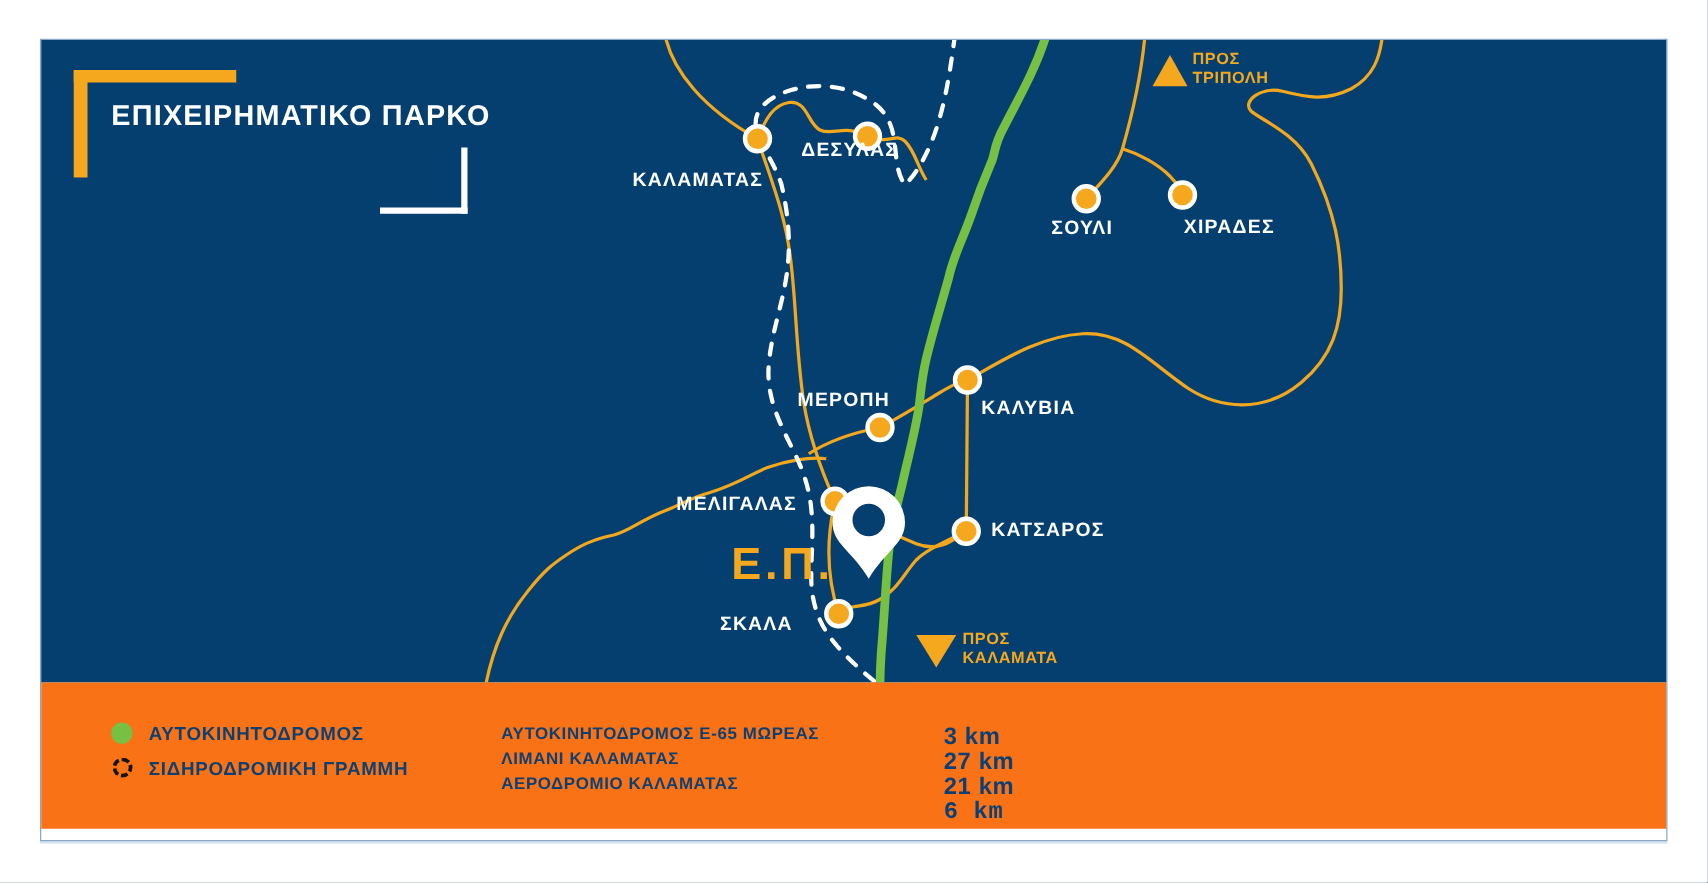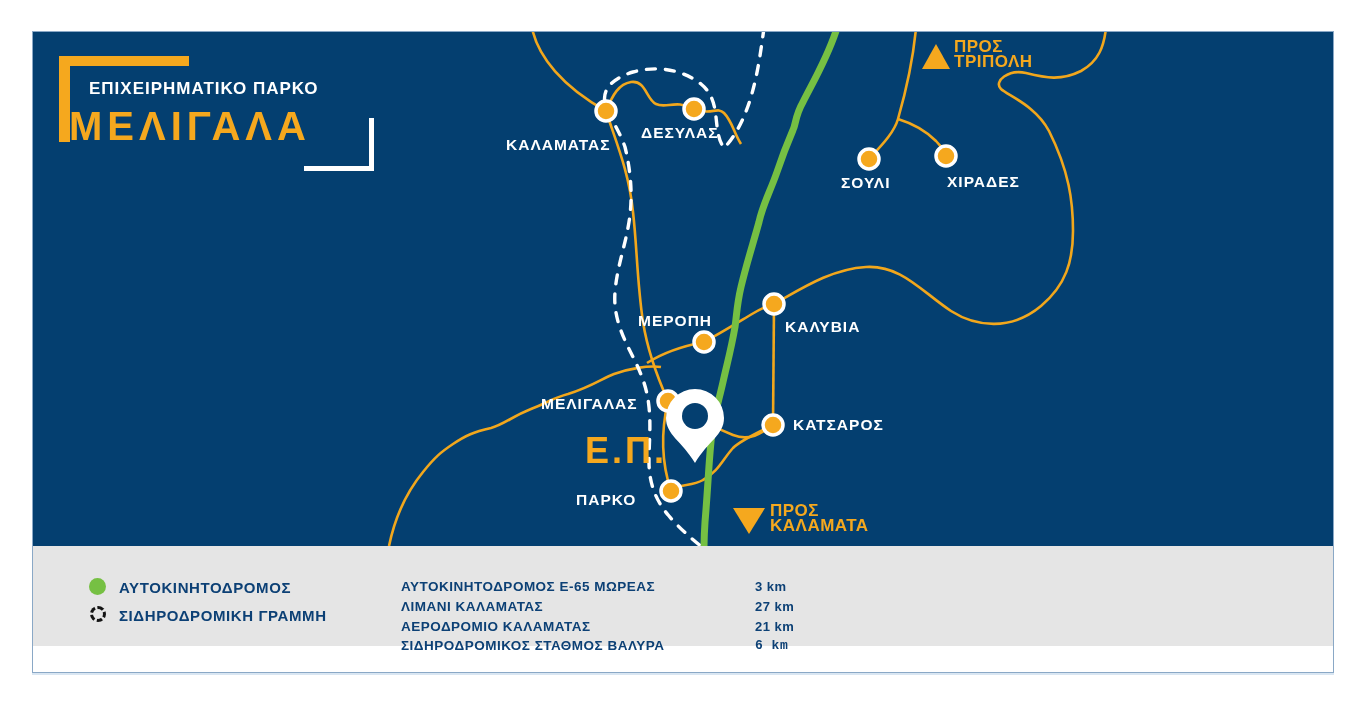"ΠΡΟΣ" .dir { font-size: 17px -> 13px }
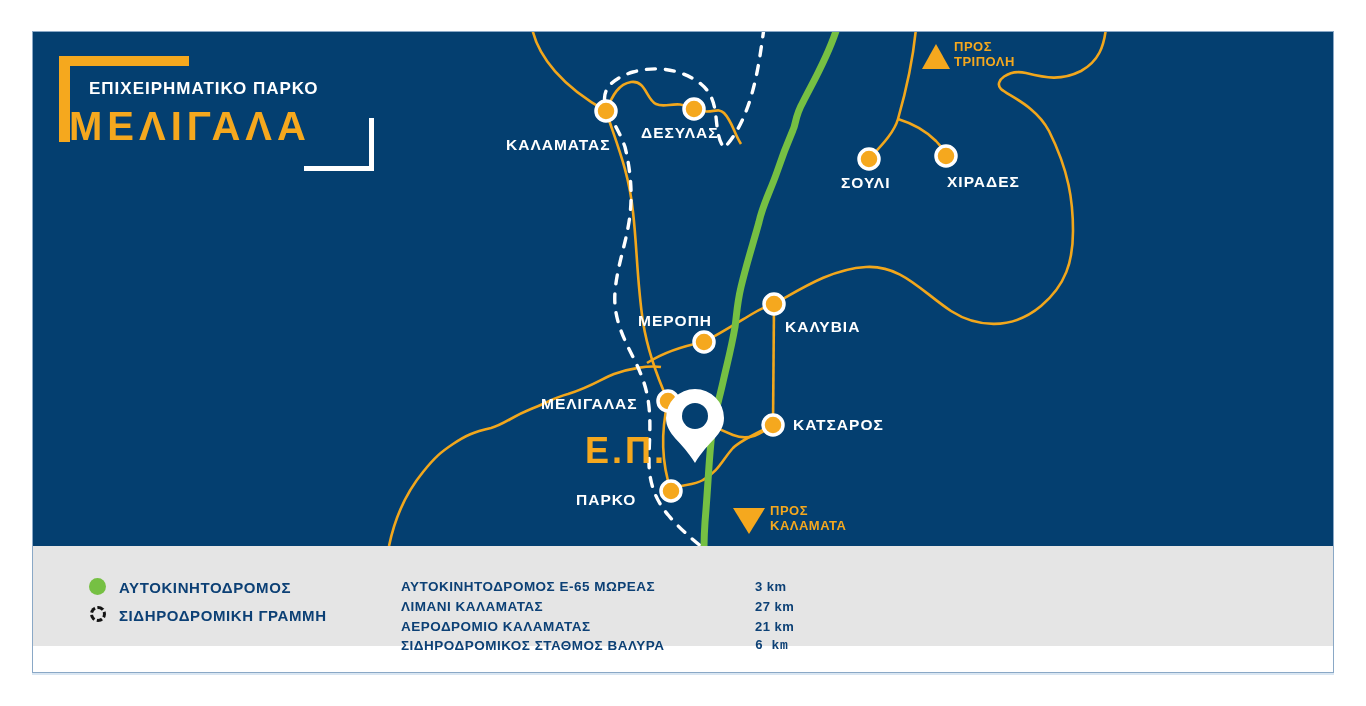"ΕΠΙΧΕΙΡΗΜΑΤΙΚΟ ΠΑΡΚΟ" .brand-line1 { font-size: 17px -> 23px }
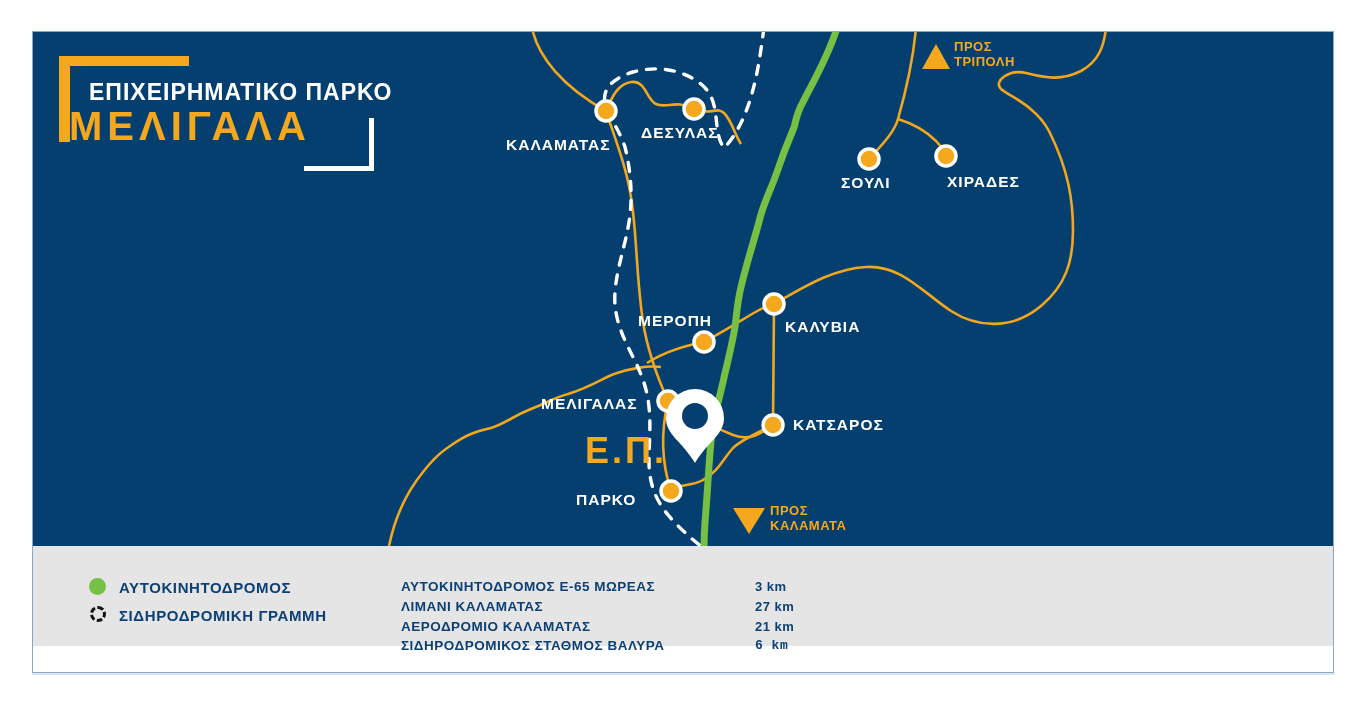"ΜΕΛΙΓΑΛΑ" div.brand-line2 { html: <div>ΜΕΛΙΓΑΛΑ</div> -> none }
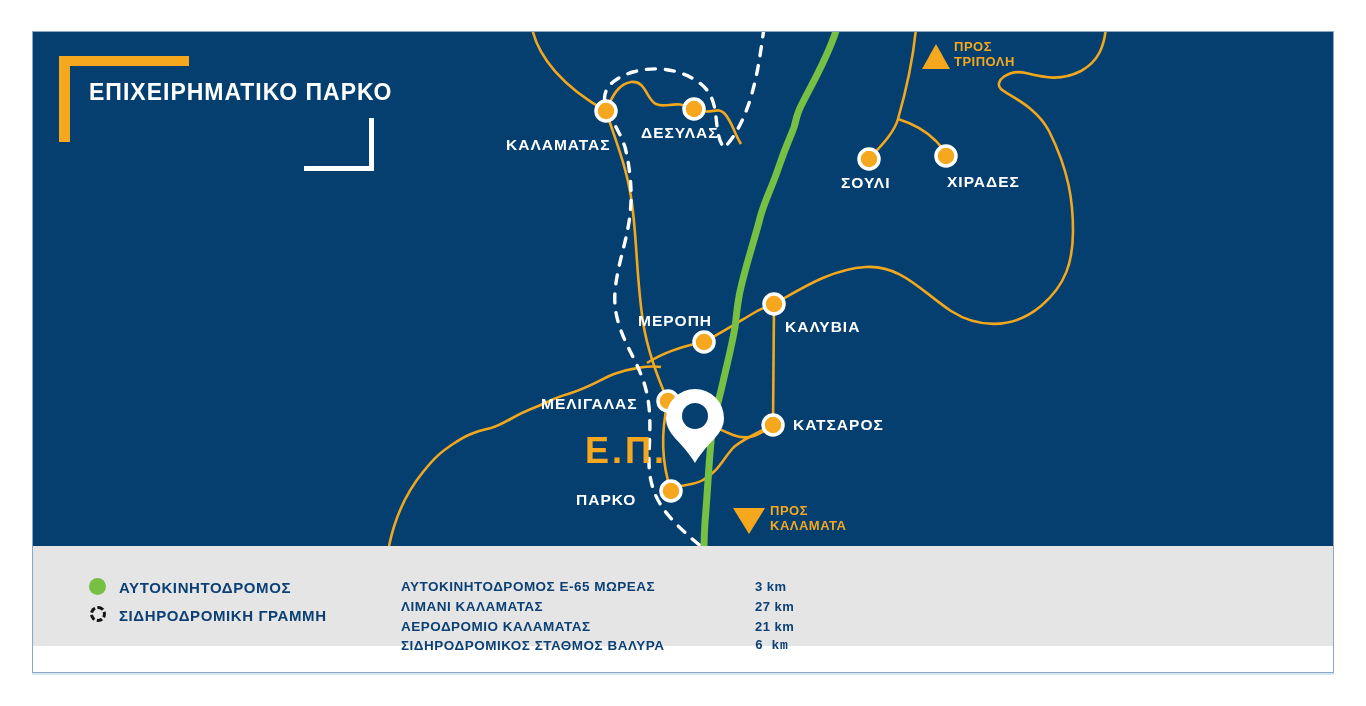"ΔΕΣΥΛΑΣ" div.town { top: 92px -> 80px }
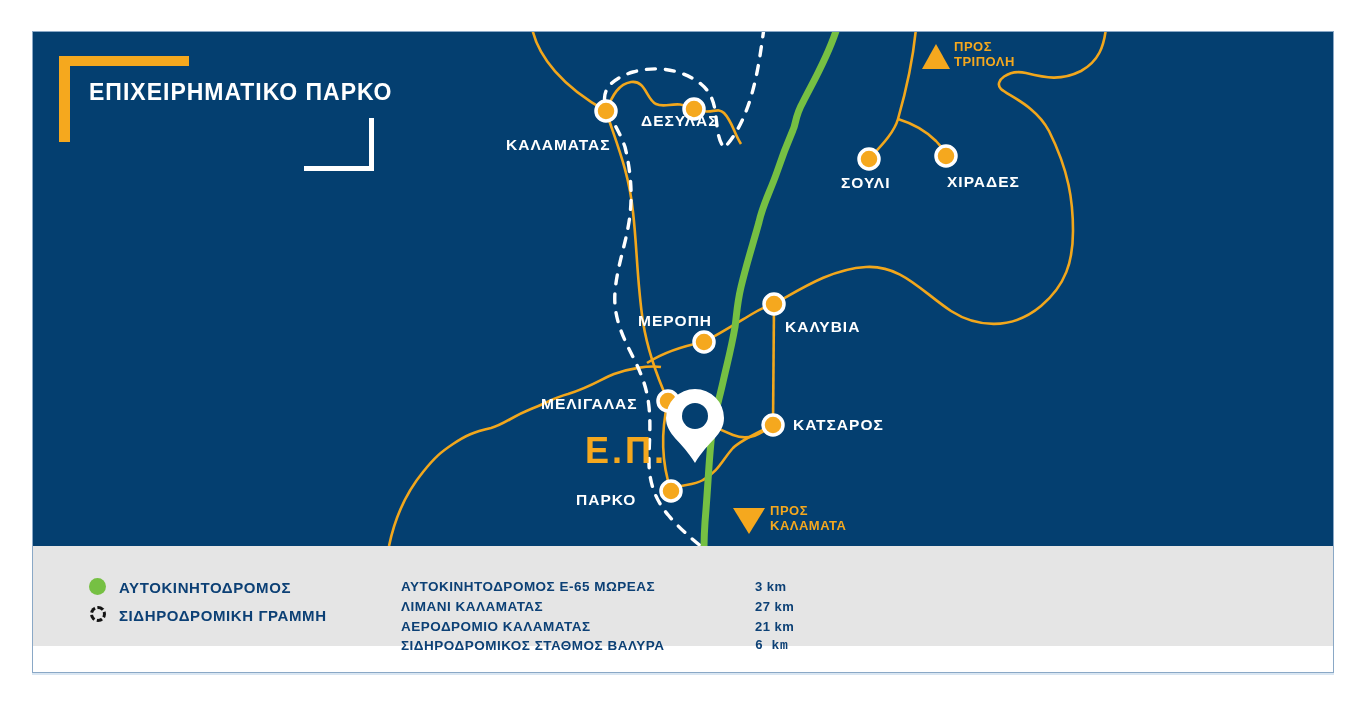"ΠΑΡΚΟ" div.town { text: ΠΑΡΚΟ -> ΣΚΑΛΑ }
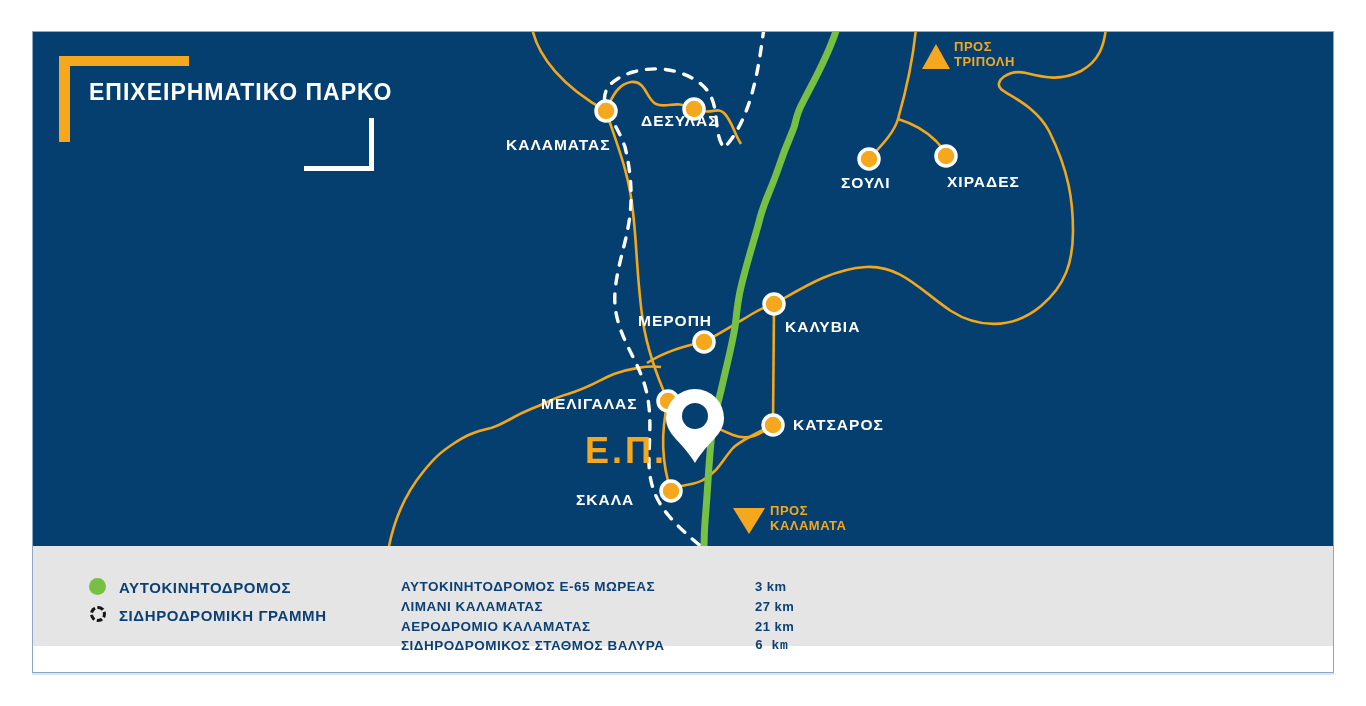"ΑΥΤΟΚΙΝΗΤΟΔΡΟΜΟΣ" .legendbar { background: #e5e5e5 -> #f97316; height: 100px -> 117px }
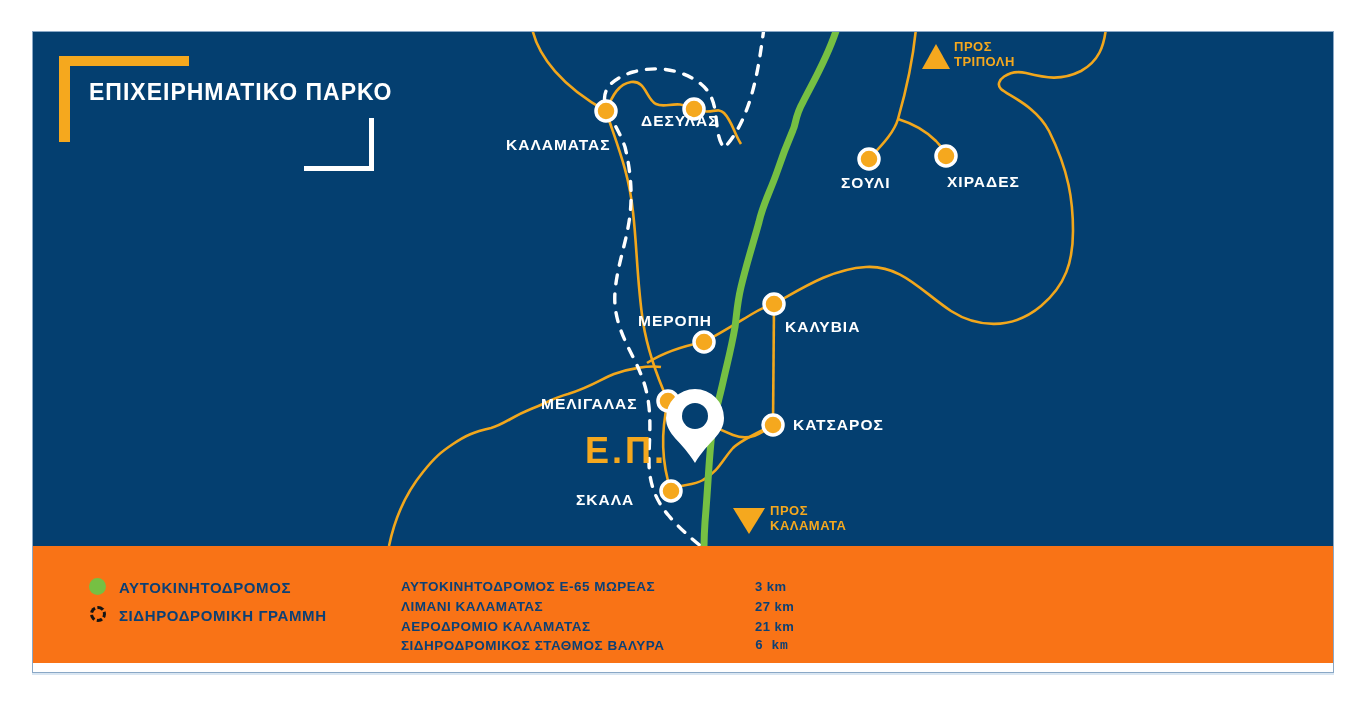"3 km" .dist-value { font-size: 13px -> 19px }
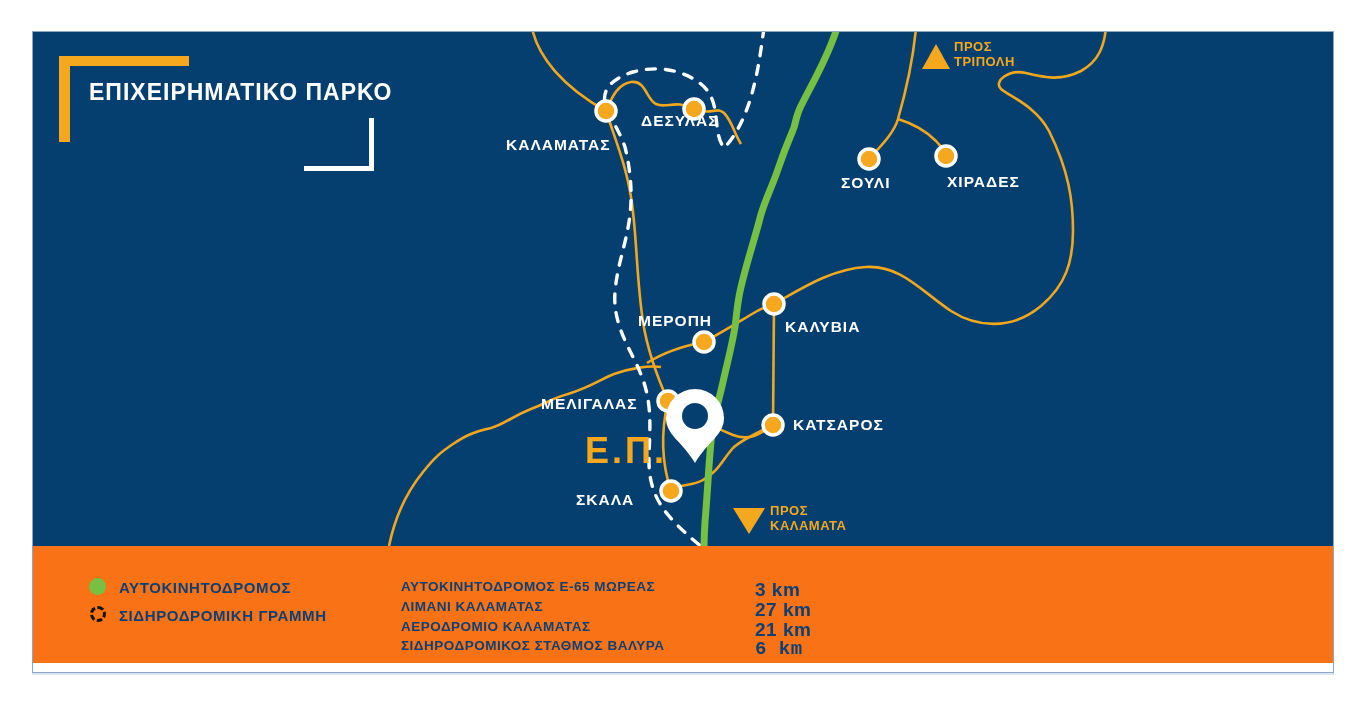"ΣΙΔΗΡΟΔΡΟΜΙΚΟΣ ΣΤΑΘΜΟΣ ΒΑΛΥΡΑ" div.dist-label { html: <div>ΣΙΔΗΡΟΔΡΟΜΙΚΟΣ ΣΤΑΘΜΟΣ ΒΑΛΥΡΑ</div> -> none }
